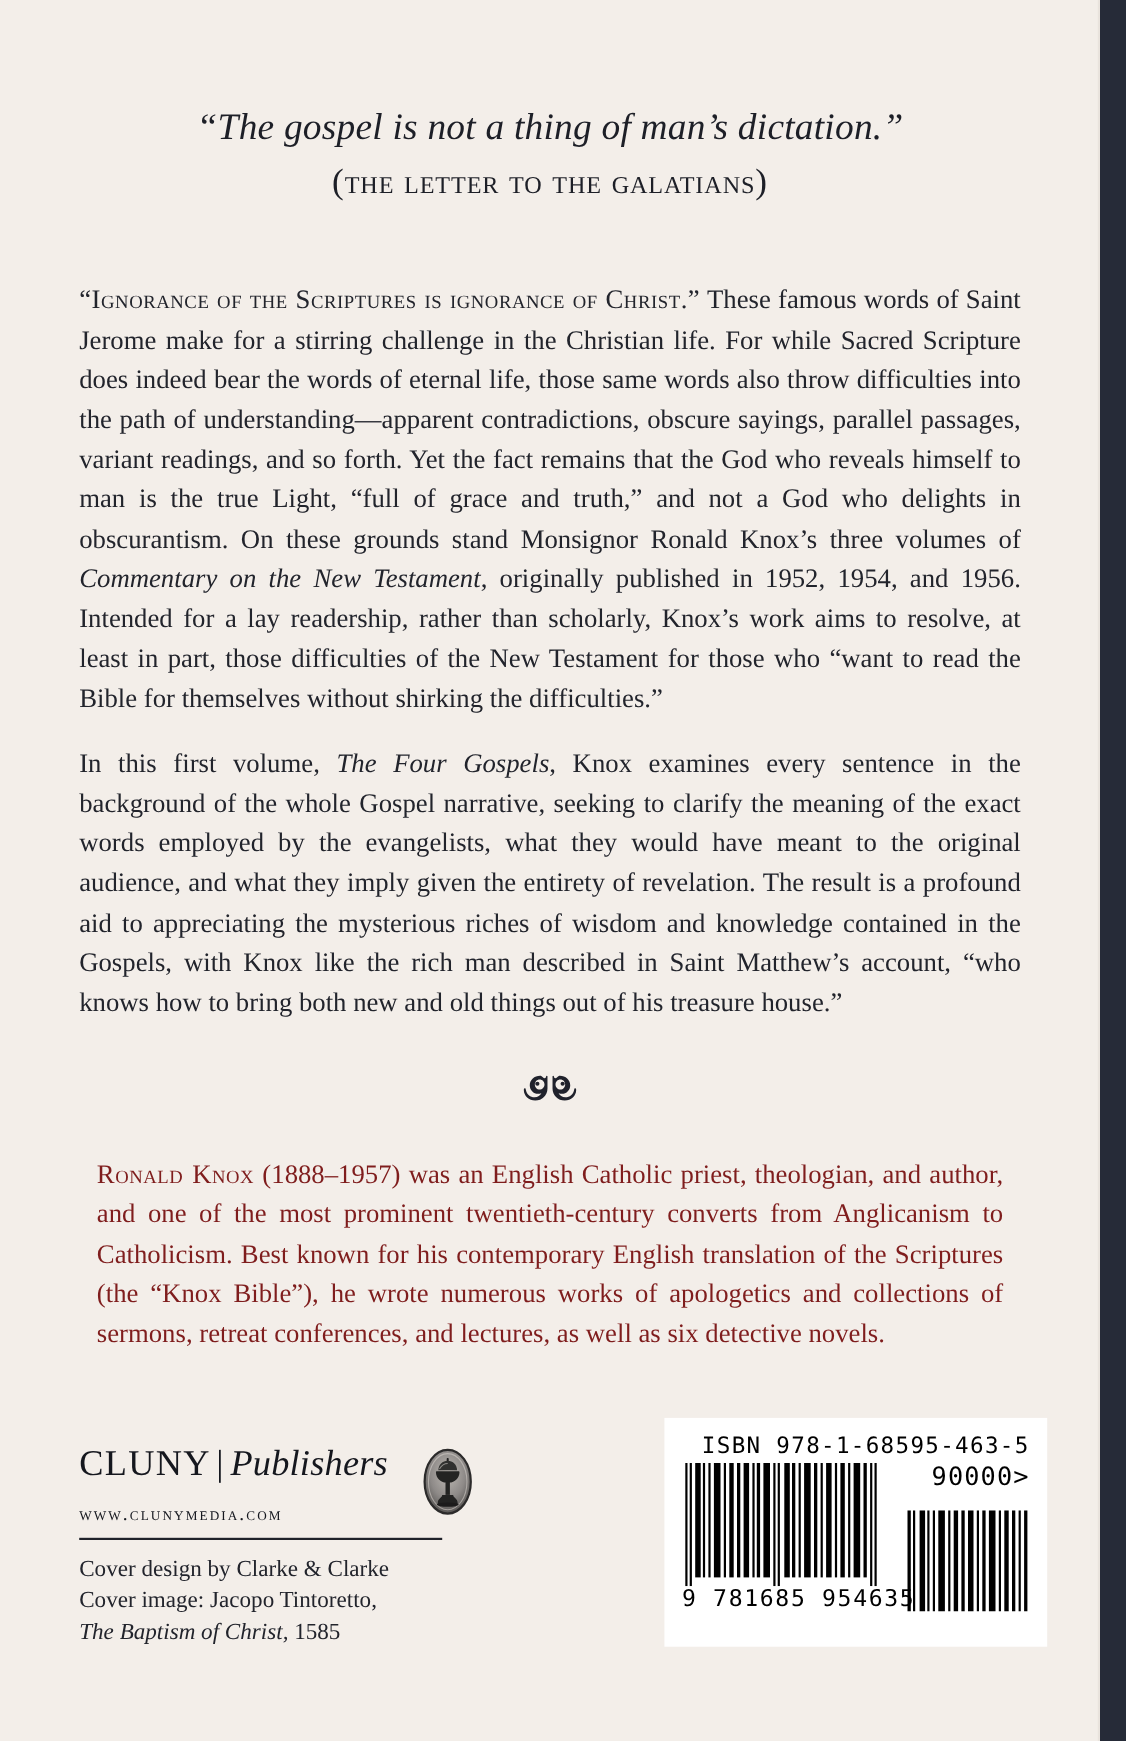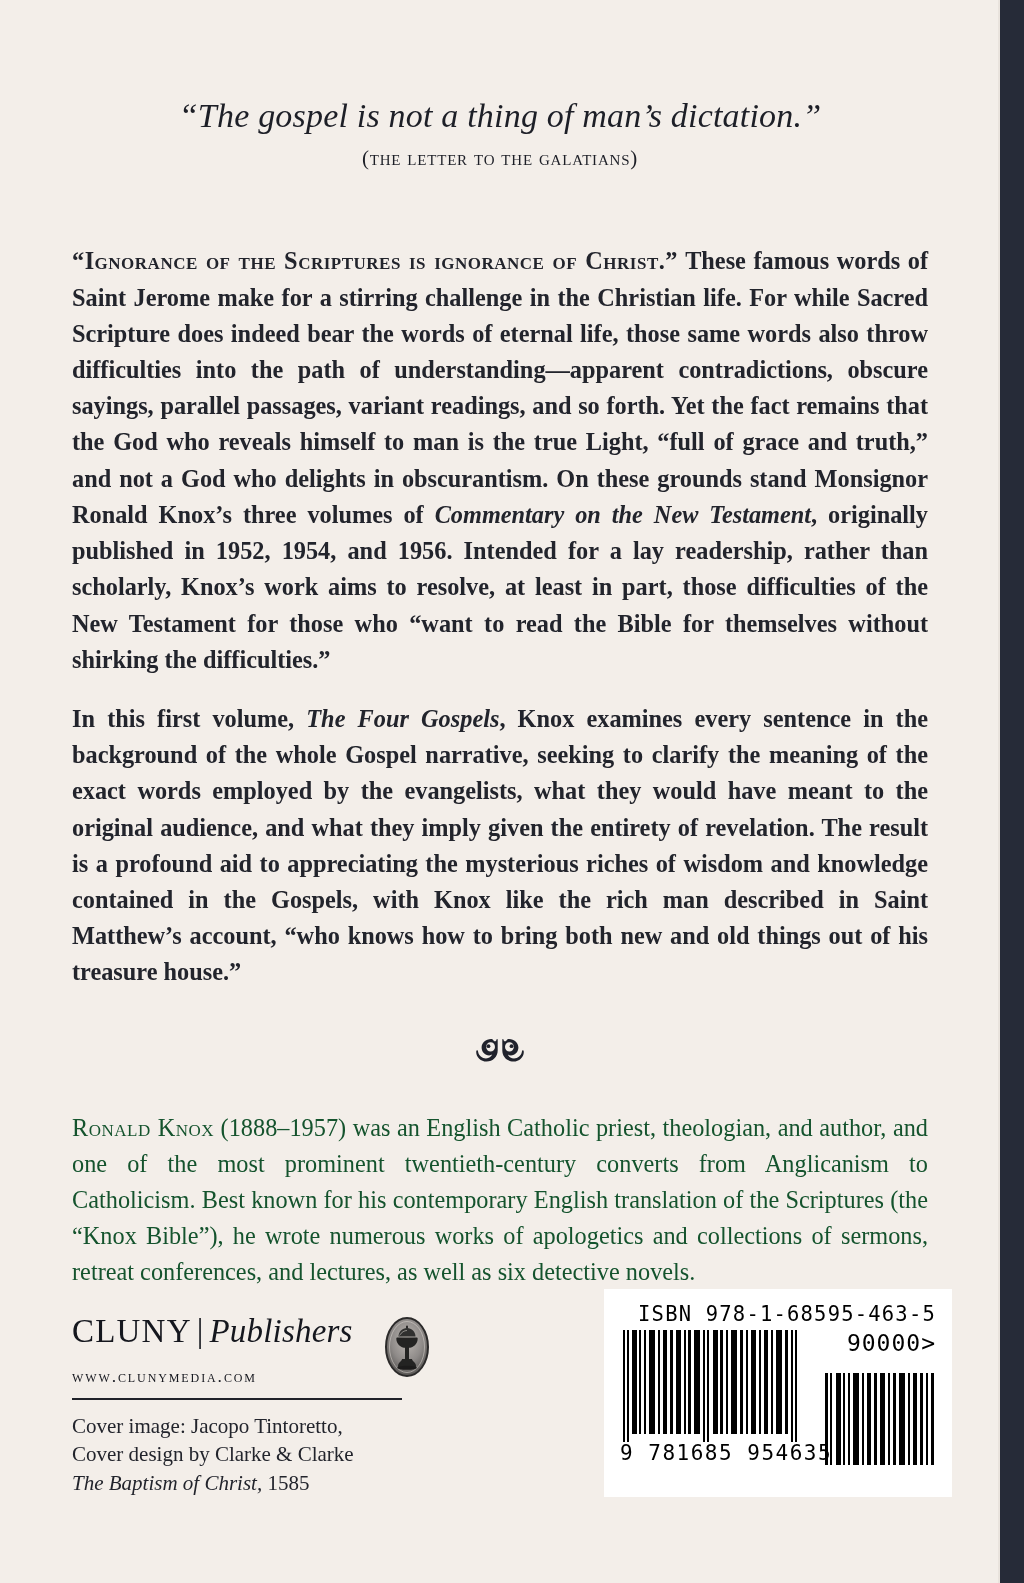"(the letter to the galatians)" .epigraph-source { font-size: 21px -> 32px }
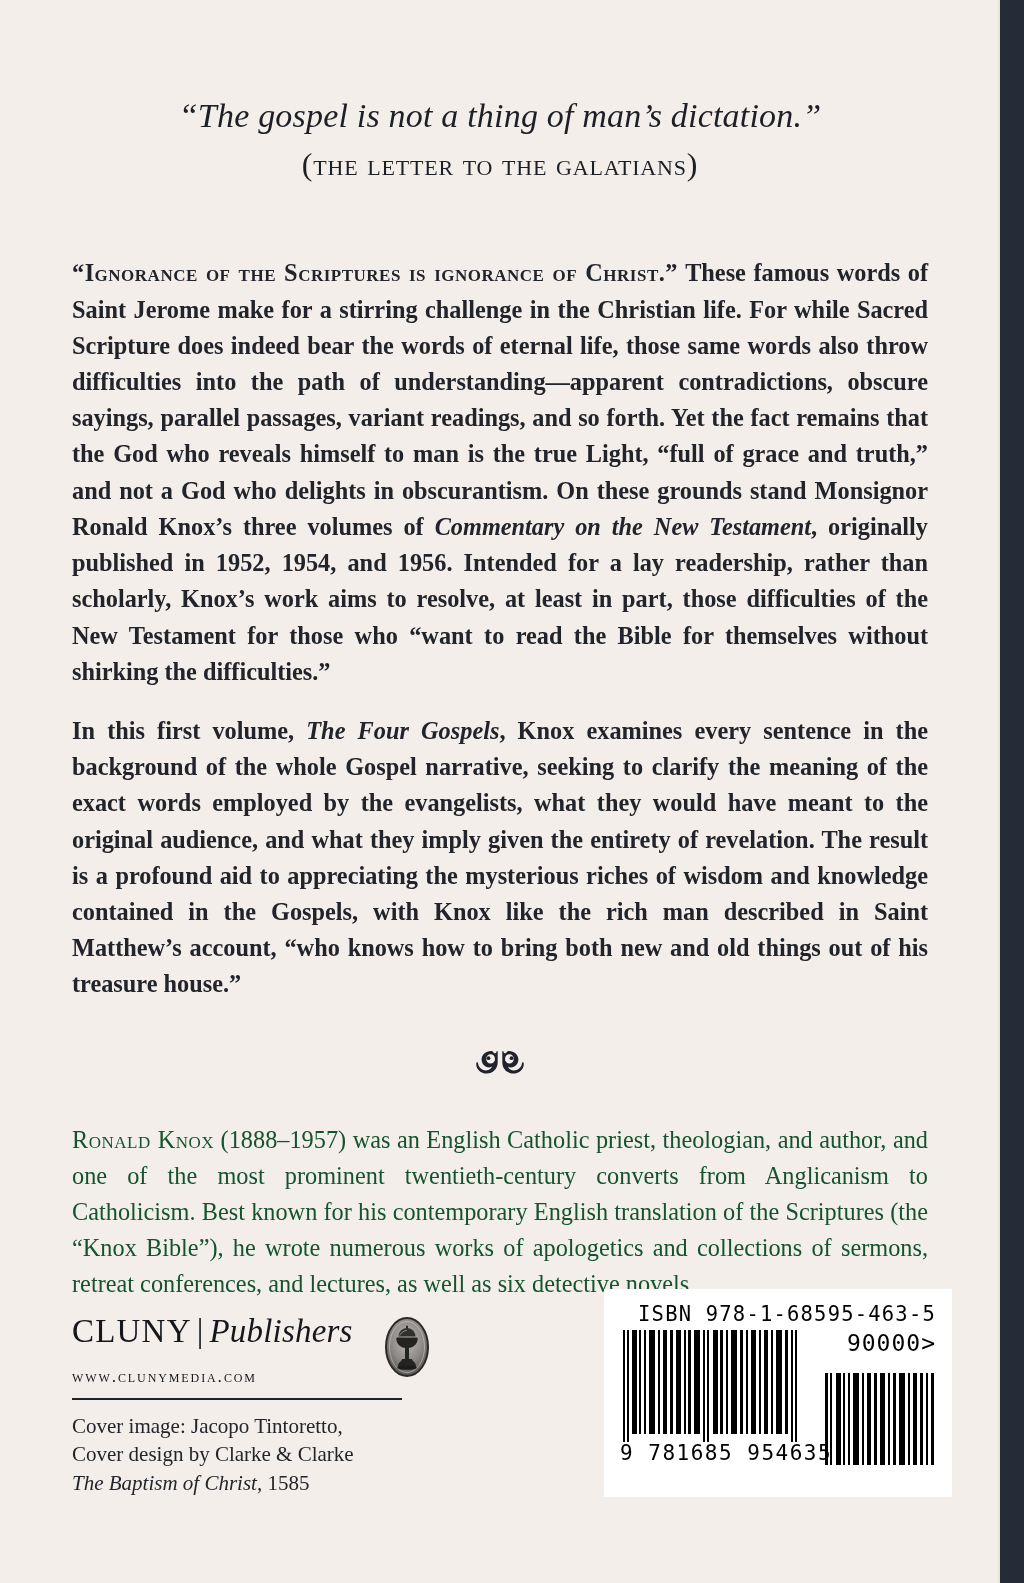"“Ignorance of the Scriptures is" .para { font-weight: bold -> none }
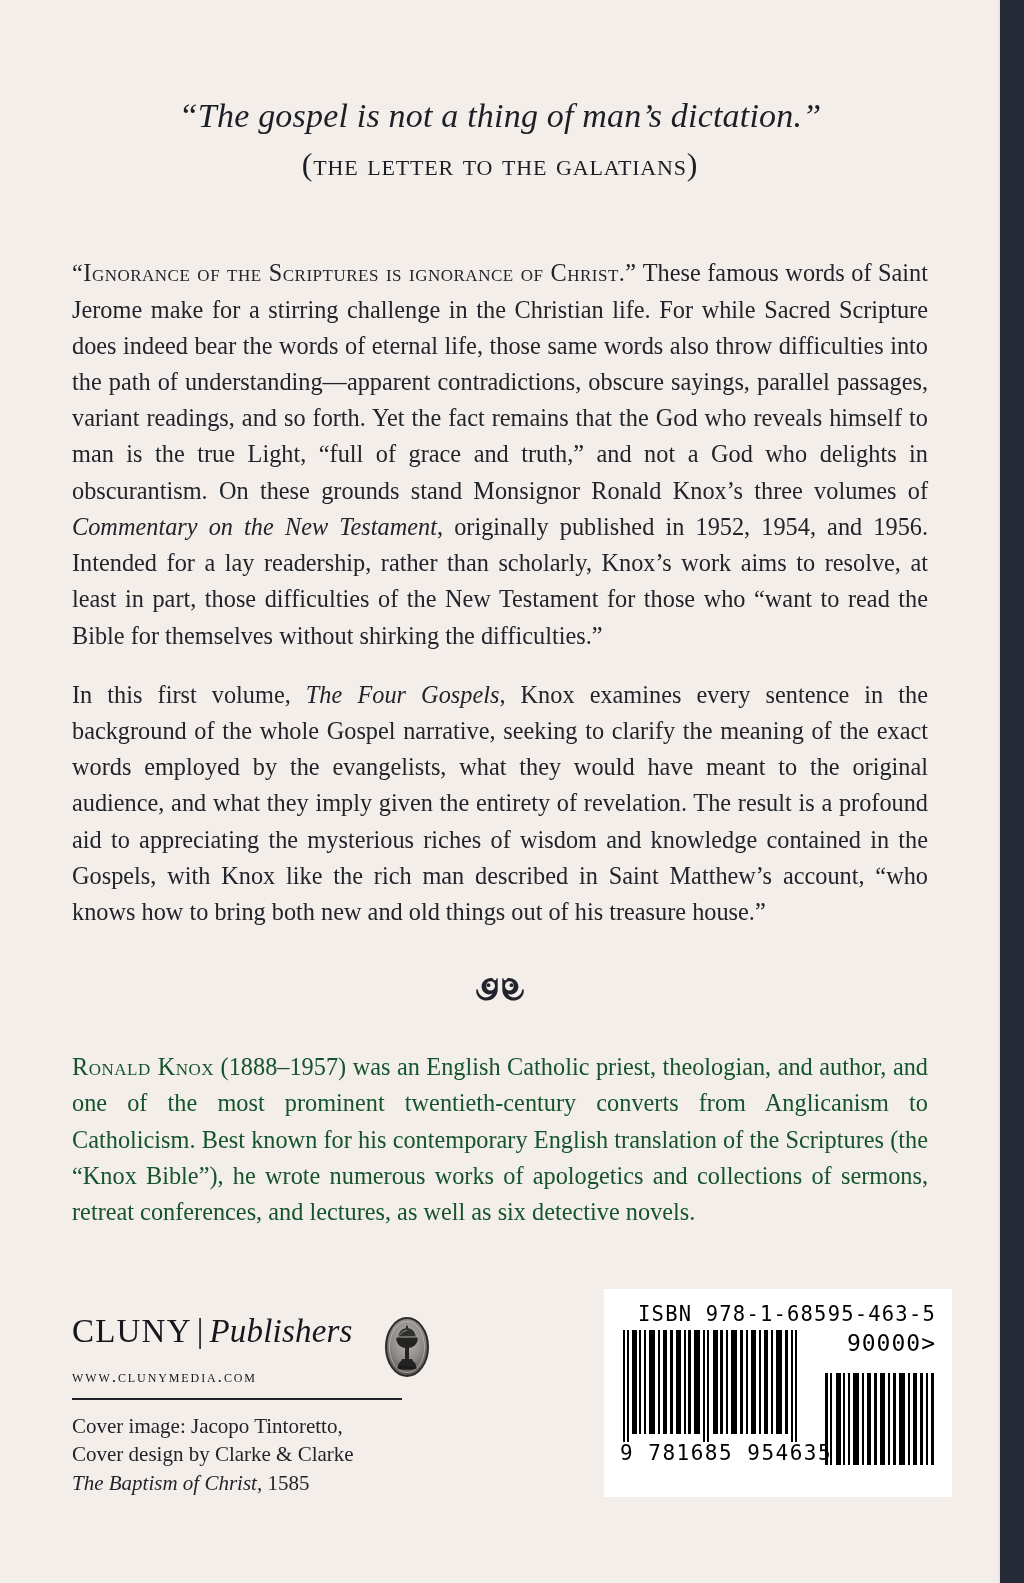"Ronald Knox (1888–1957) was an" .bio { color: #14532d -> #7f1d1d; margin: 0 -> 16px }
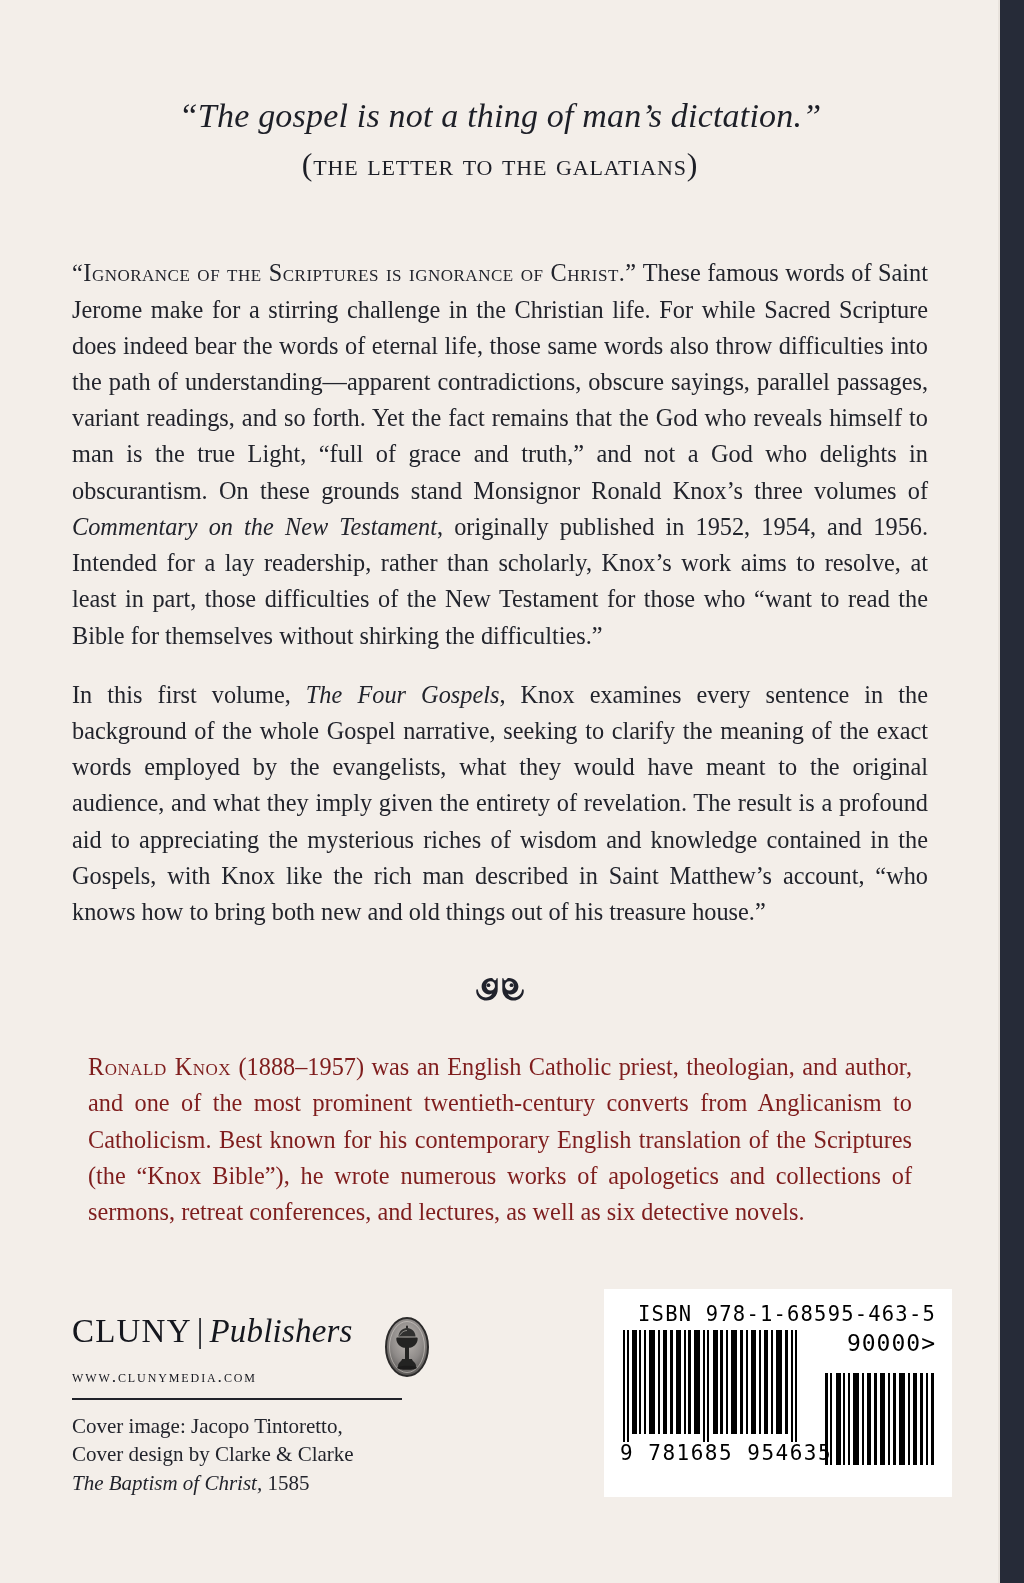"Cover image: Jacopo Tintoretto," div { order: before "Cover design by Clarke &" -> after "Cover design by Clarke &" }
